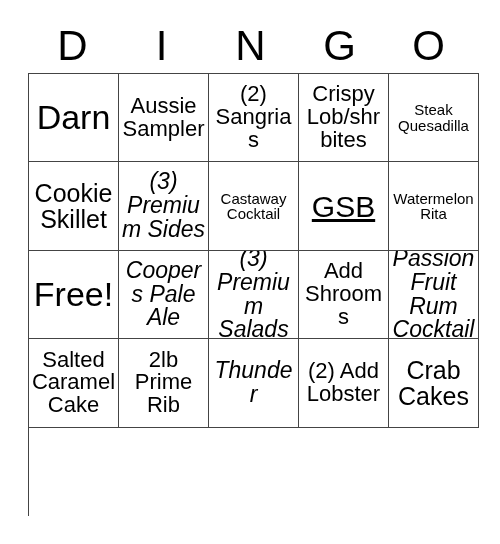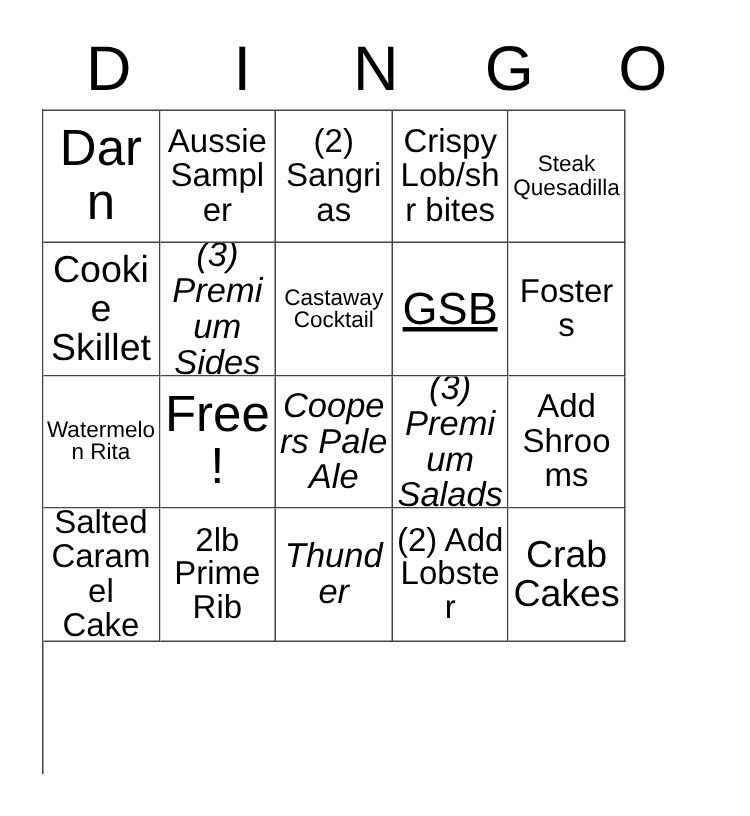"Darn" #bingo-grid { width: 389px -> 451px }
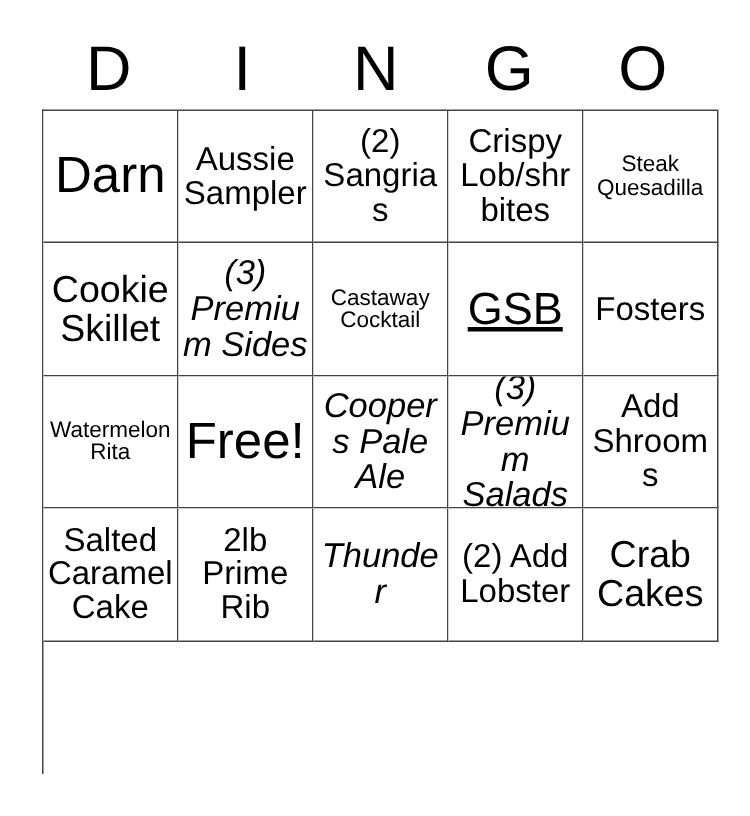"Fosters" div.bingo-cell { html: <div> <span>Fosters</span> </div> -> none }
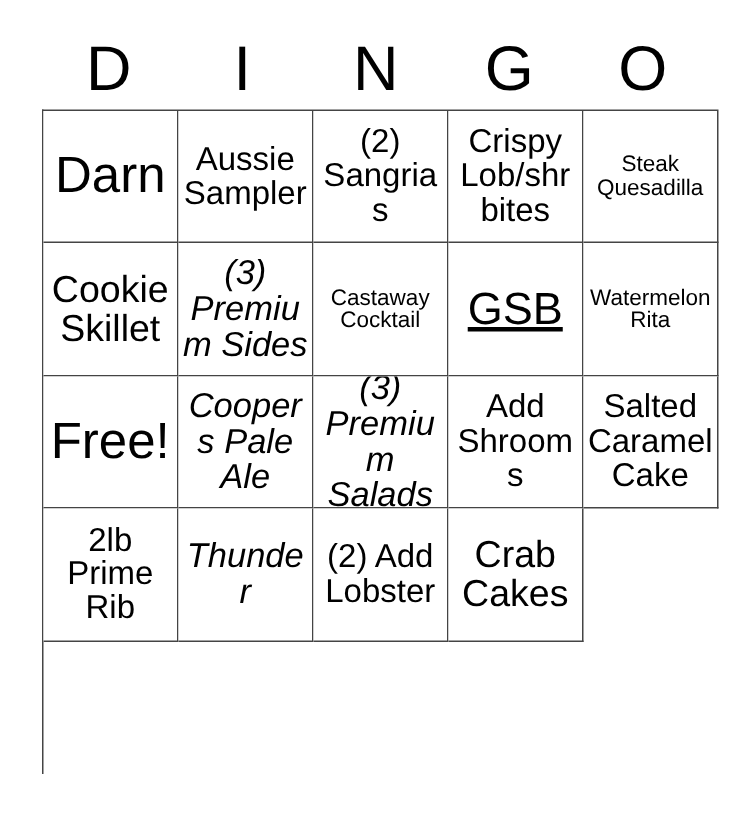"Passion Fruit Rum Cocktail" div.bingo-cell { html: none -> <div> <span>Passion Fruit Rum Cocktail</span> </div> }
